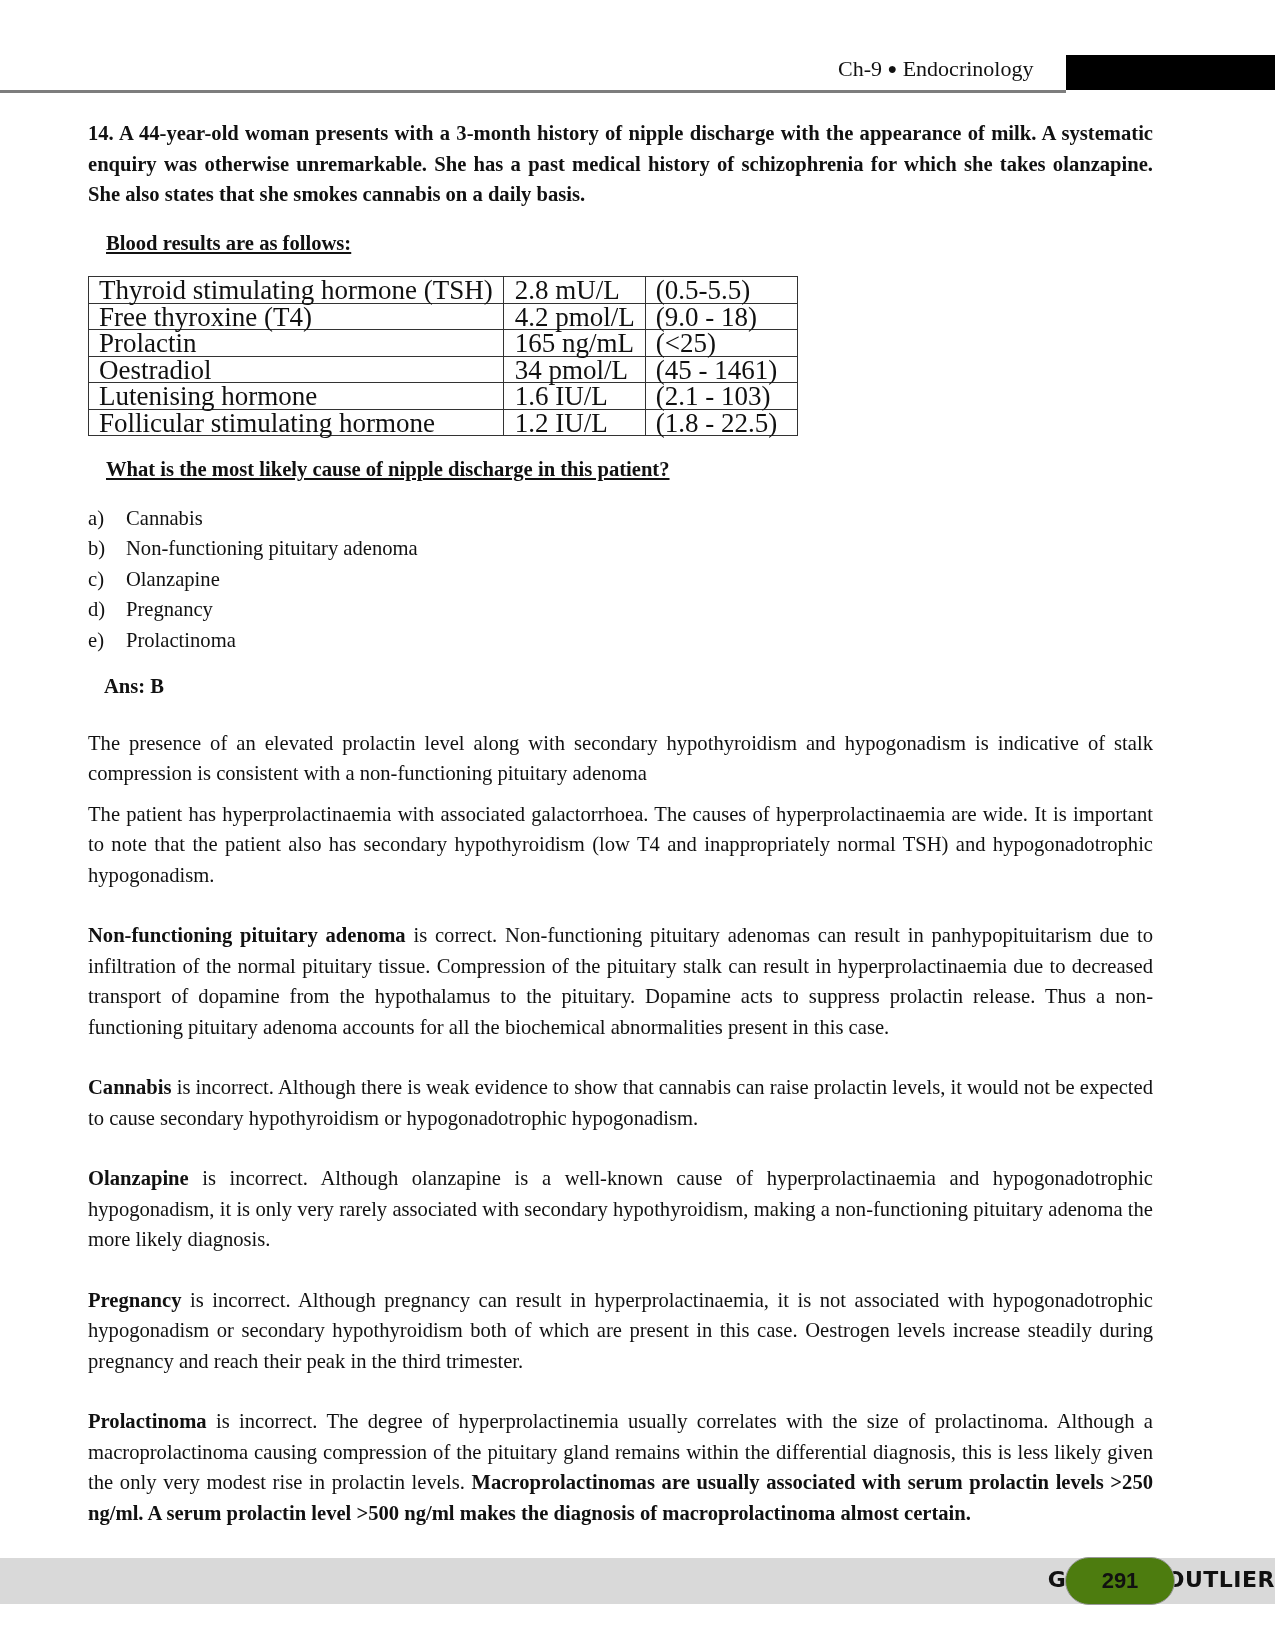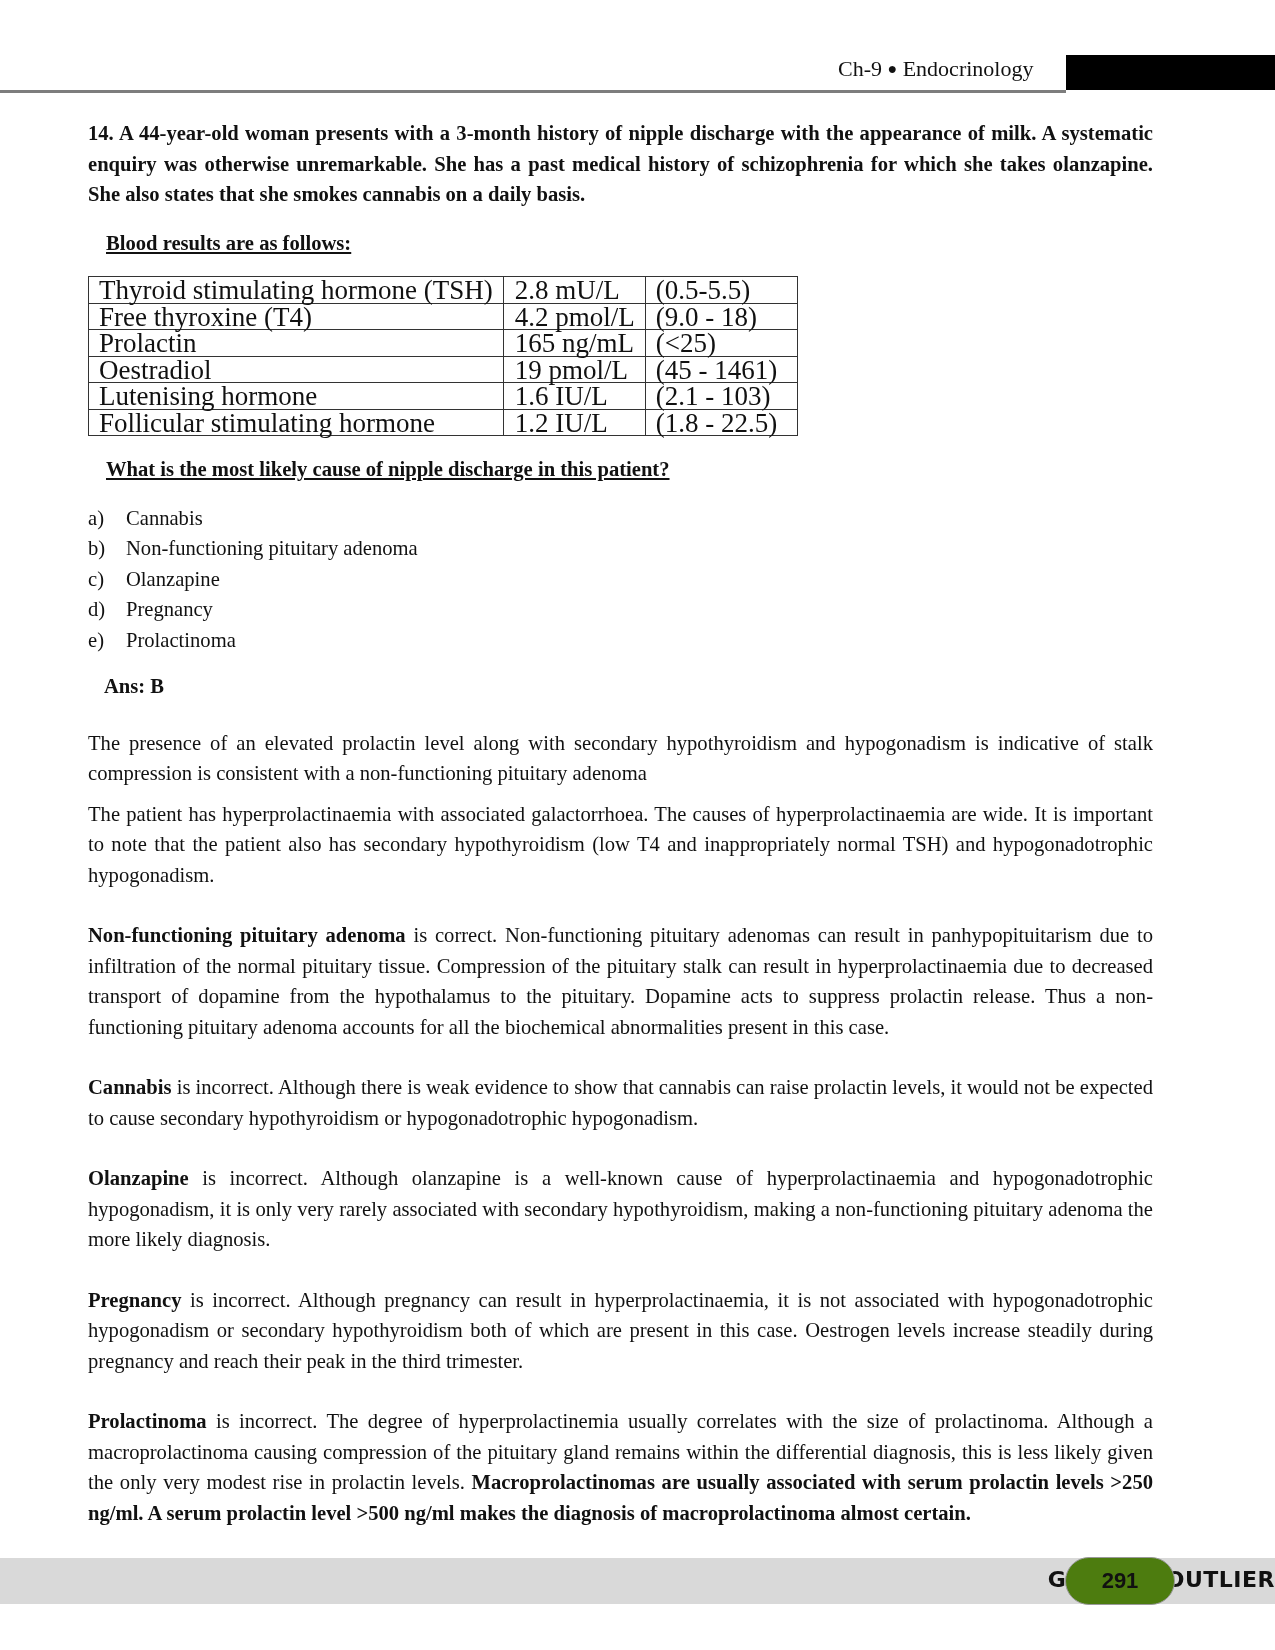"19 pmol/L" td.c2 { text: 19 -> 34 }
